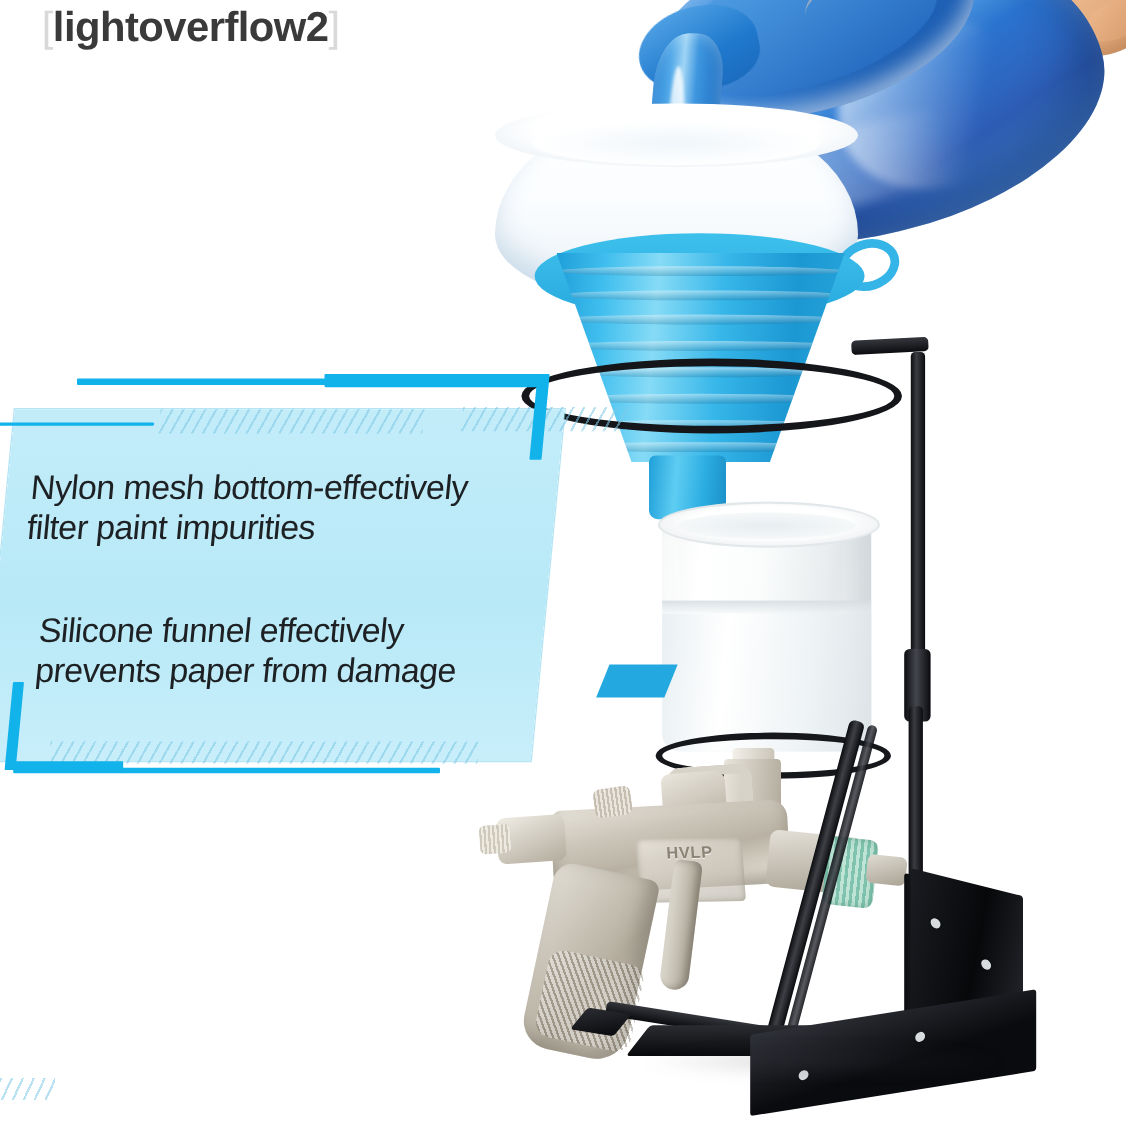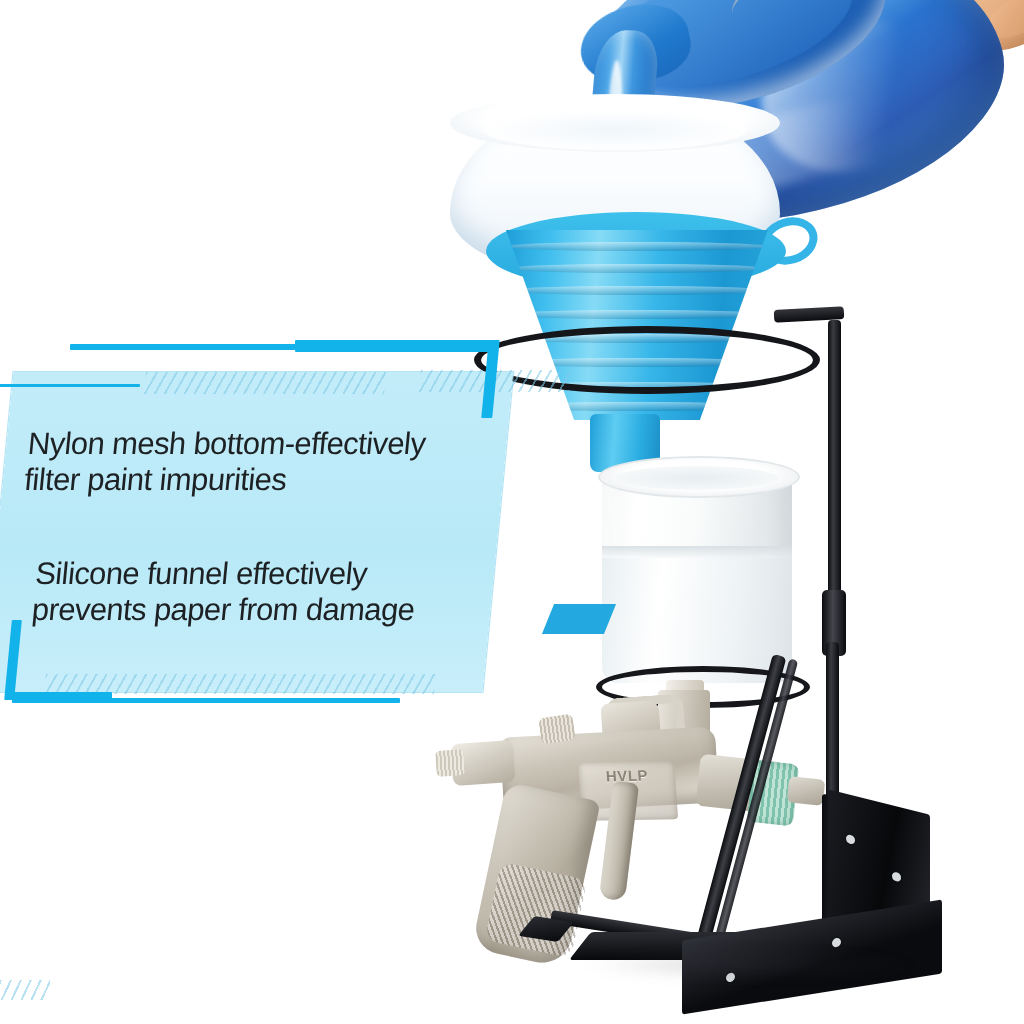"[lightoverflow2]" div { html: none -> <div> <span>[</span><span>lightoverflow2</span><span>]</span> </div> }
